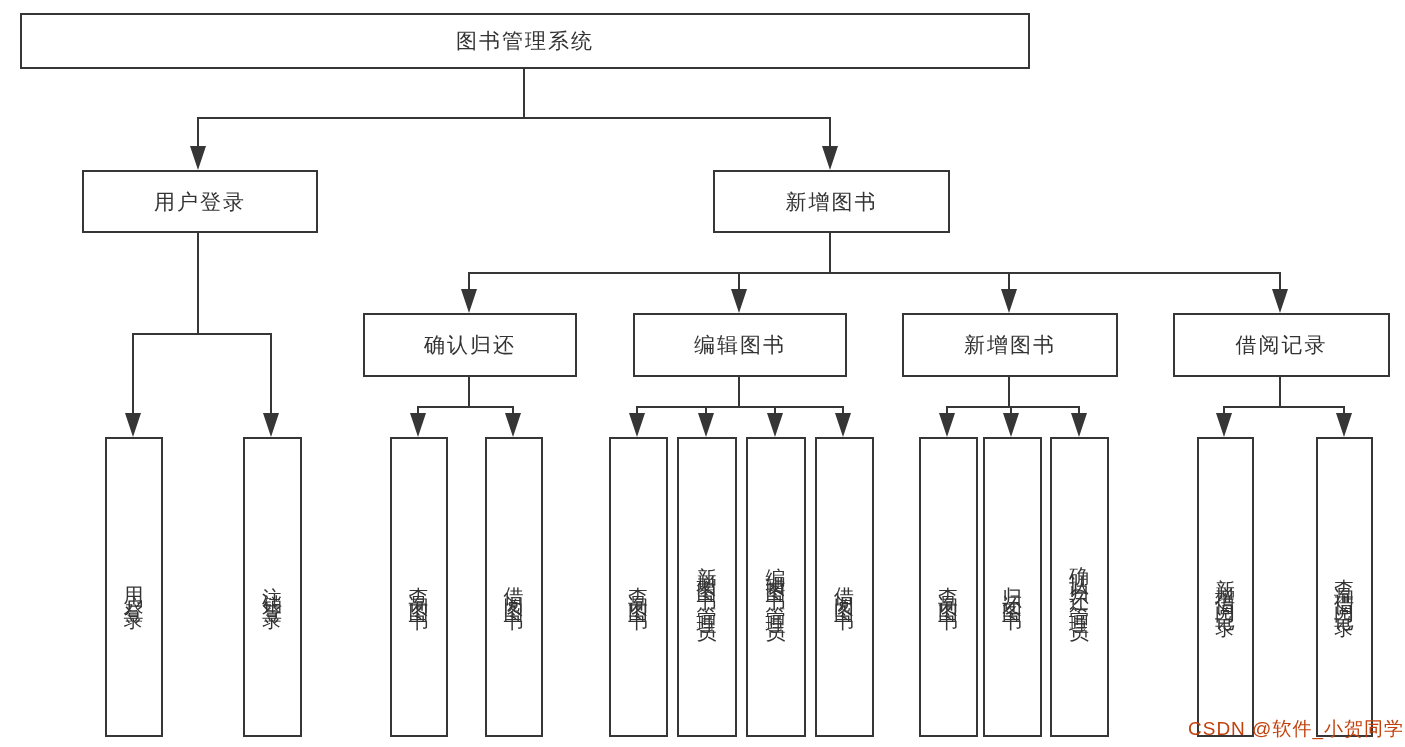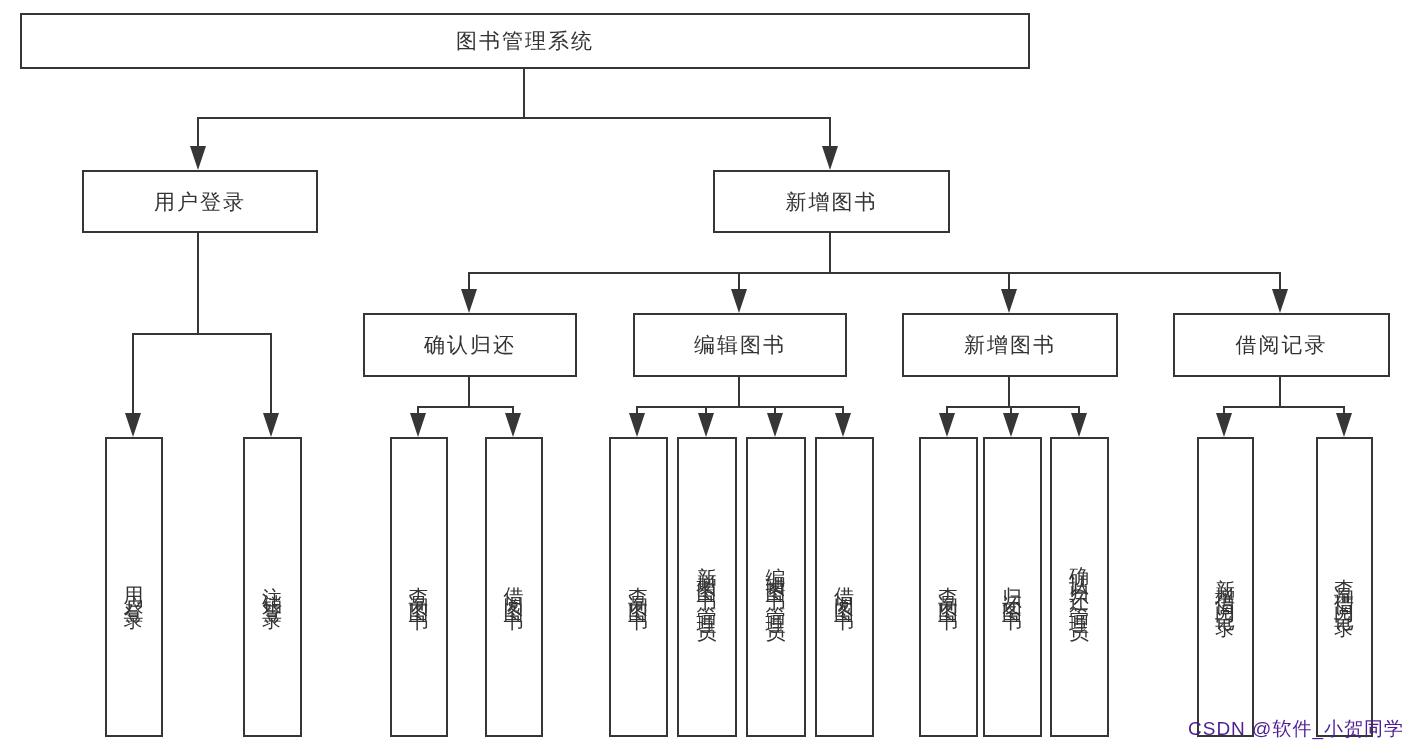"CSDN @软件_小贺同学" .watermark { color: #4c1d95 -> #c2410c }
